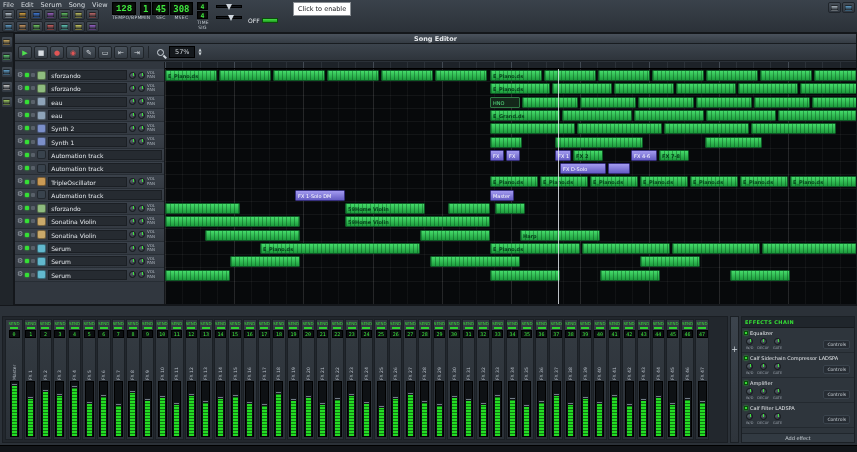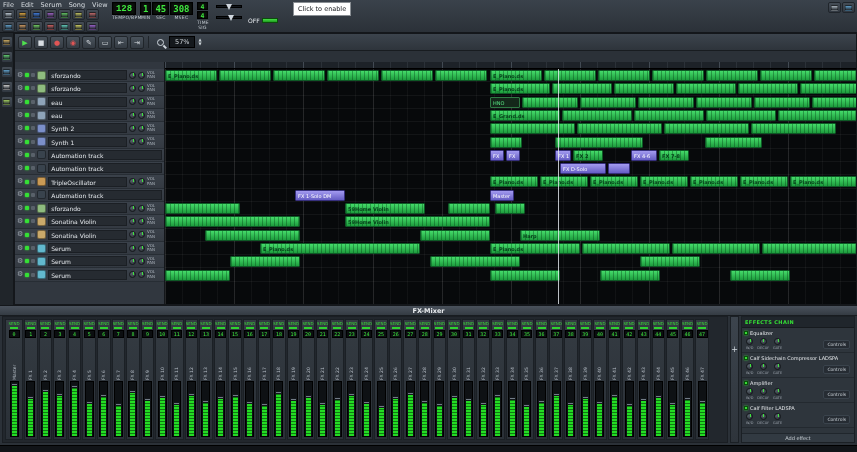"Song Editor" div.titlebar { html: none -> <div> <span>Song Editor</span> </div> }
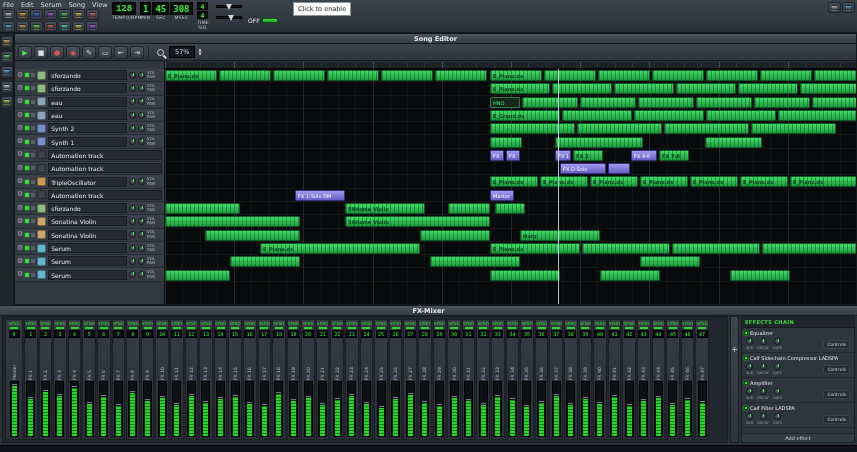"FX-Mixer" div.titlebar { html: <div> <span>FX-Mixer</span> </div> -> none }
